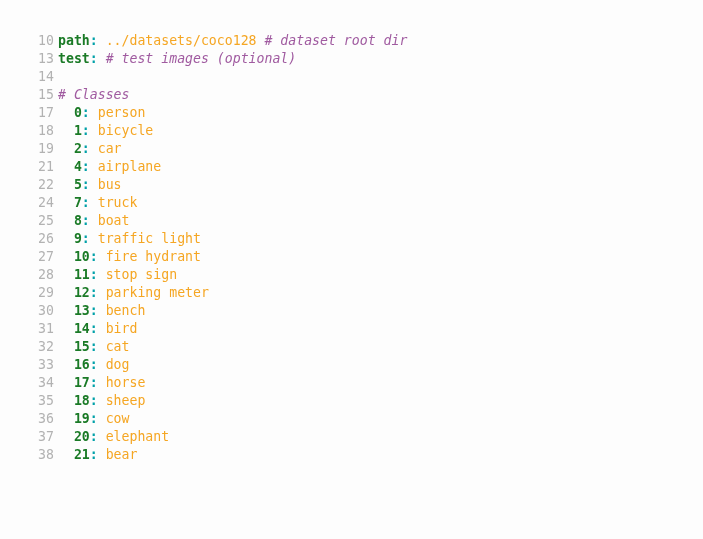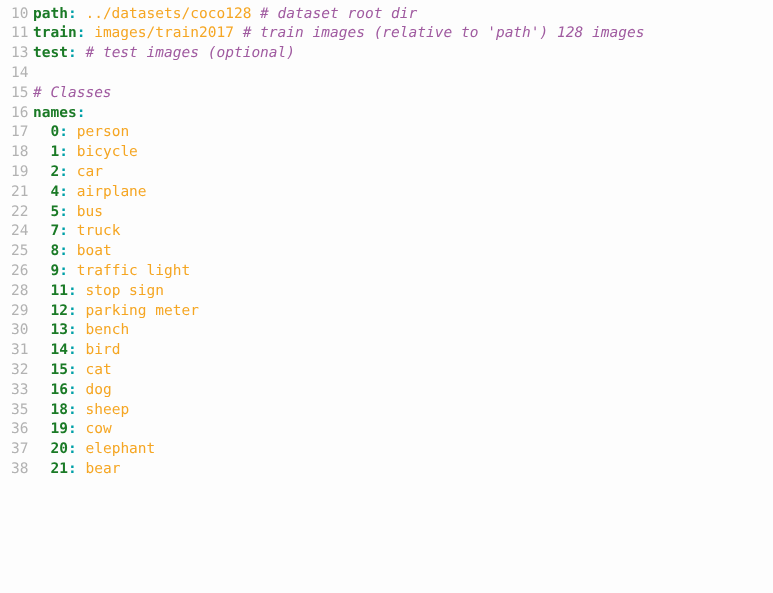"10 path: ../datasets/coco128 # dataset" #code-listing { margin: 0 -> 16px; padding: 4px -> 16px }
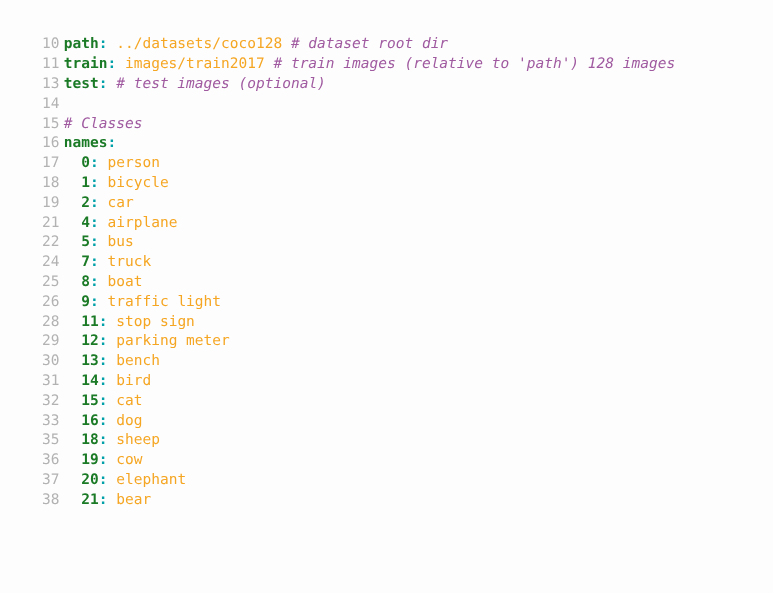"11 train: images/train2017 # train" div.code-line { html: <div><span>11</span><span><span>train</span><span>:</span><span> images/train2017 </span><span># train images (relative to 'path') 128 images</span></span></div> -> none }
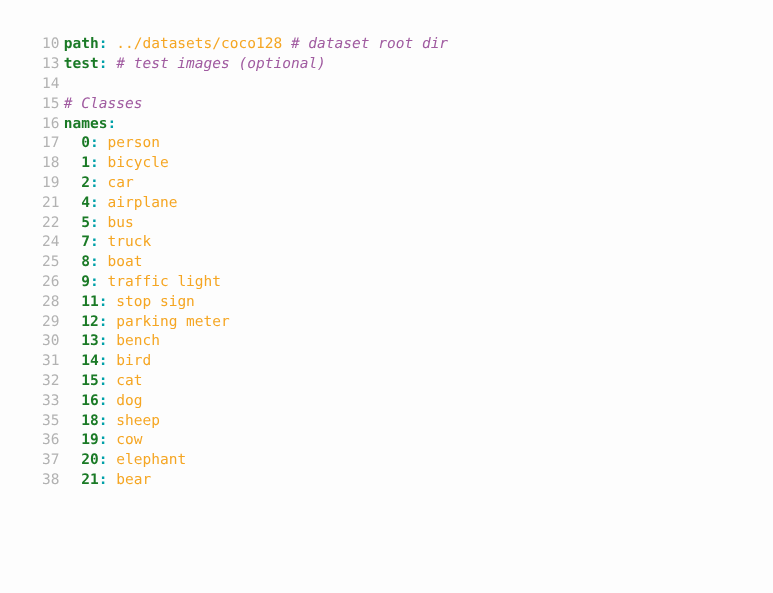"16 names:" div.code-line { html: <div><span>16</span><span><span>names</span><span>:</span></span></div> -> none }
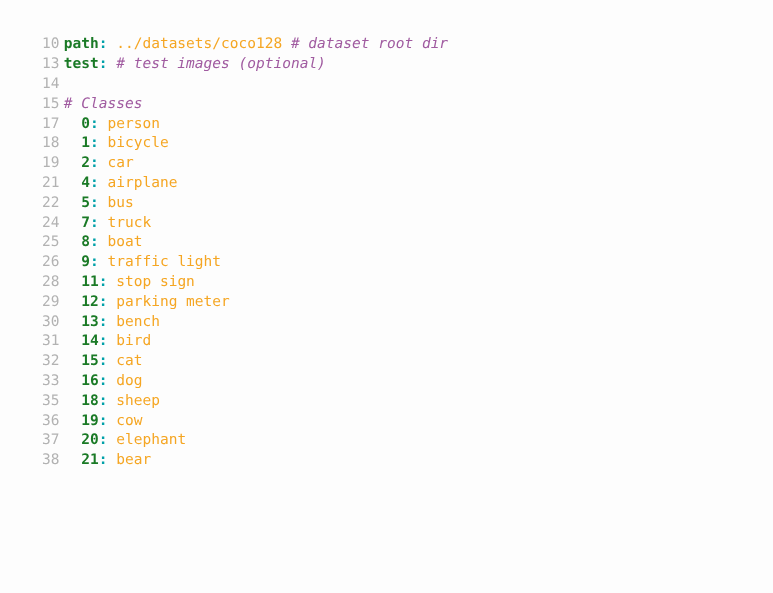"27 10: fire hydrant" div.code-line { html: none -> <div><span>27</span><span><span> </span><span>10</span><span>:</span><span> fire hydrant</span></span></div> }
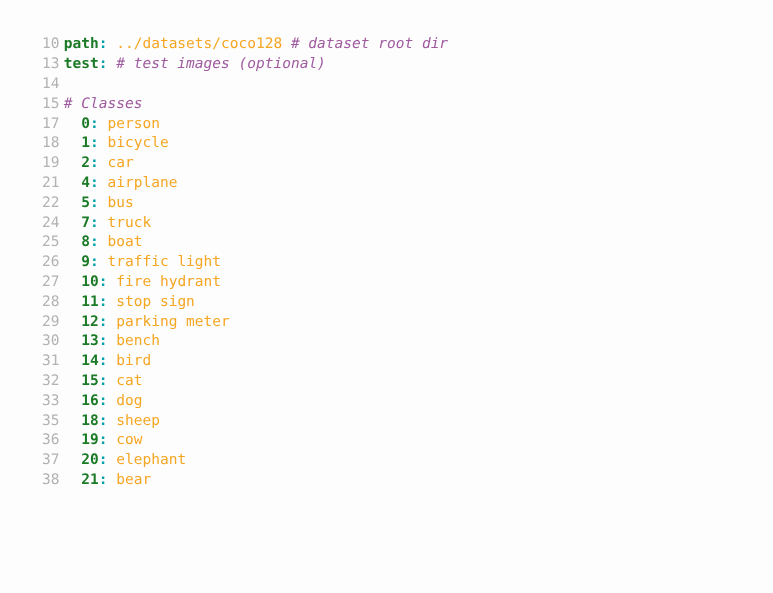"34 17: horse" div.code-line { html: none -> <div><span>34</span><span><span> </span><span>17</span><span>:</span><span> horse</span></span></div> }
